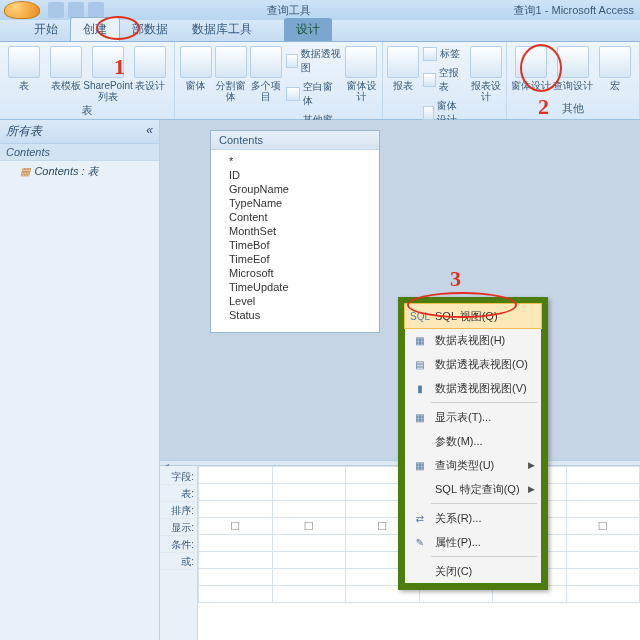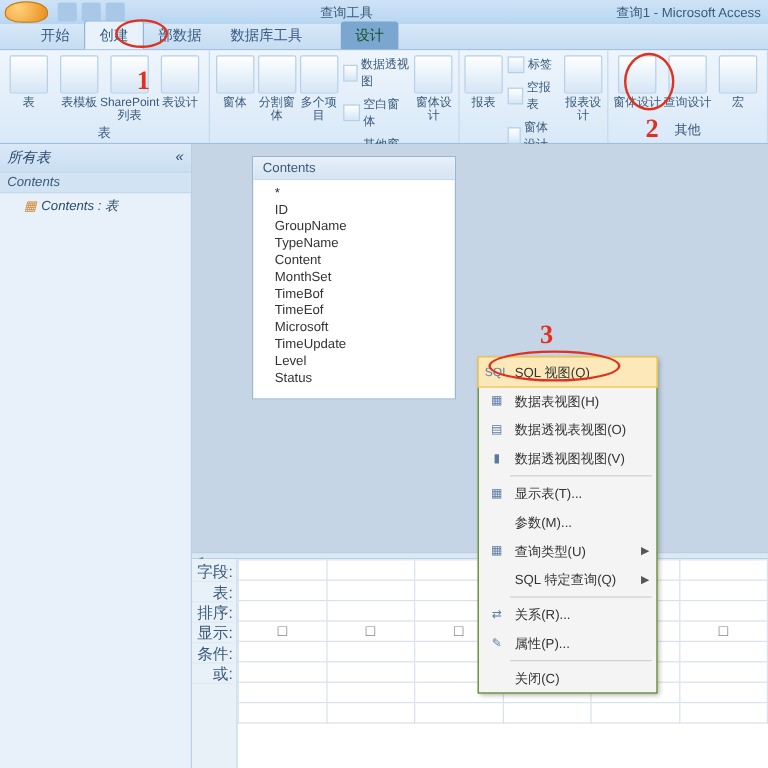"SQL" .ctx { border: 1px solid #4d7c0f -> 7px solid #4d7c0f }
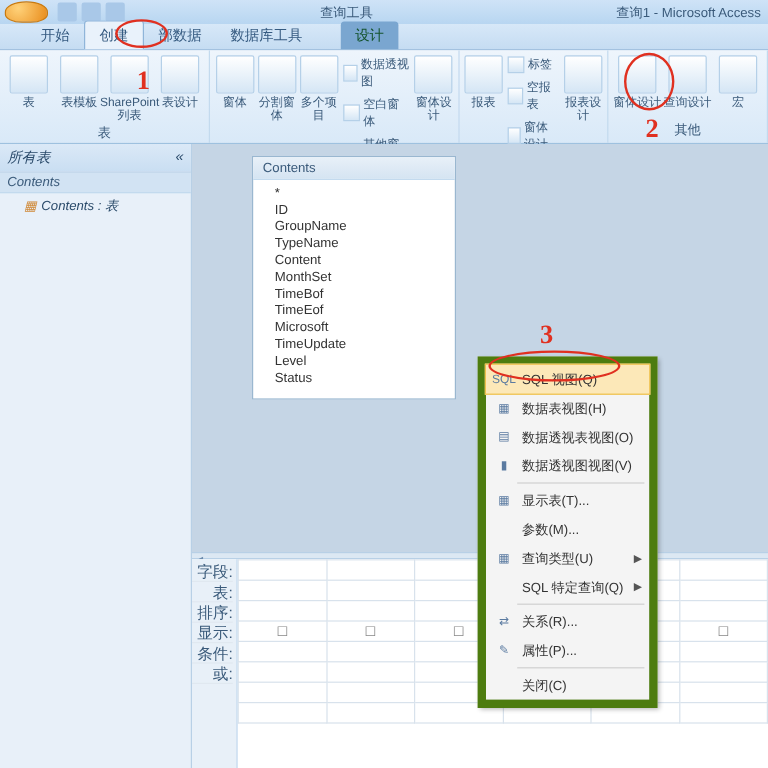"字段:" .grid-labels { font-size: 13px -> 10px }
